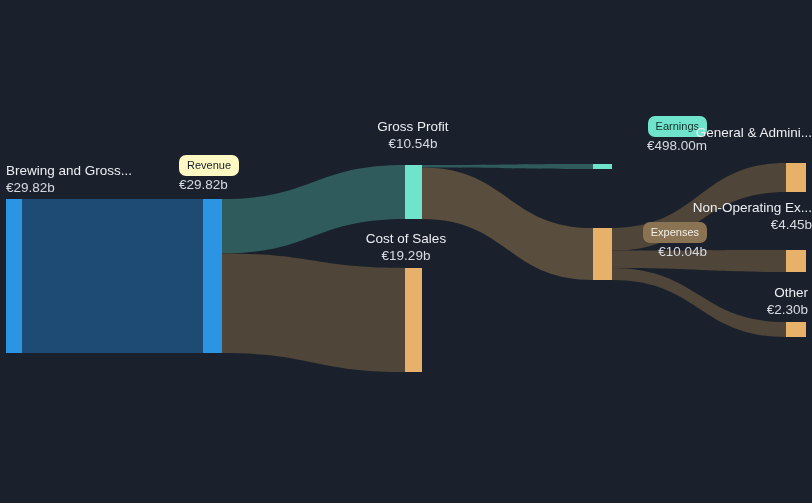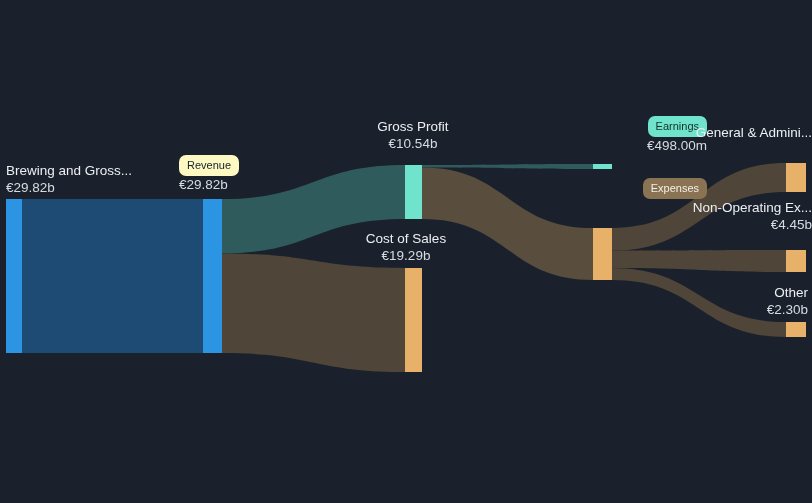"Expenses" .pill-expenses { margin-top: none -> 44px }
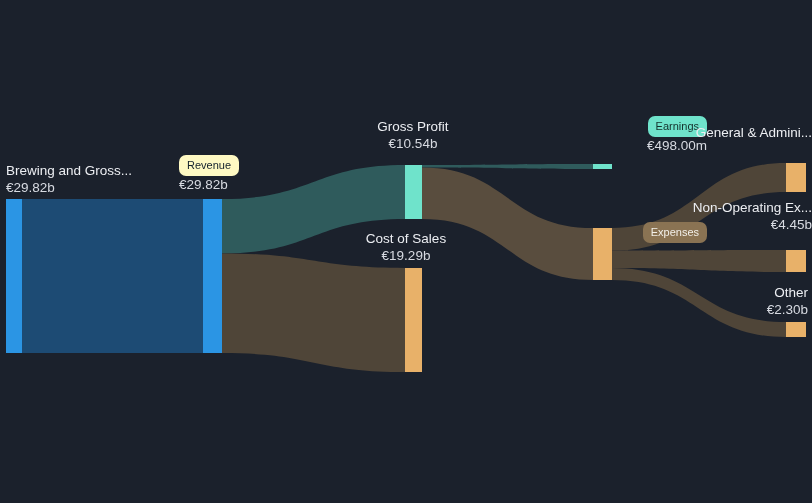"€10.04b" div.val { html: none -> <div>€10.04b</div> }
